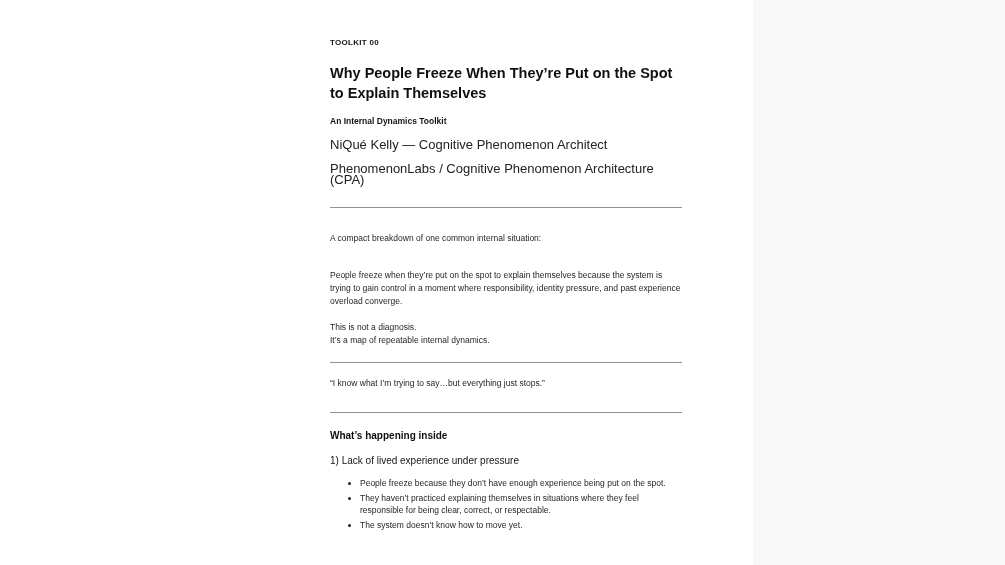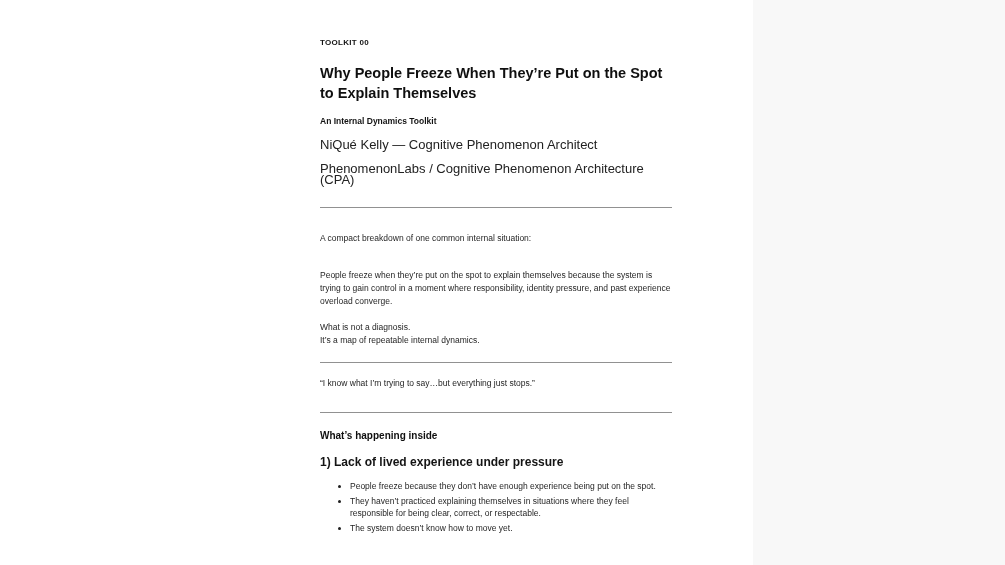"TOOLKIT 00" .doc { left: 320px -> 330px }
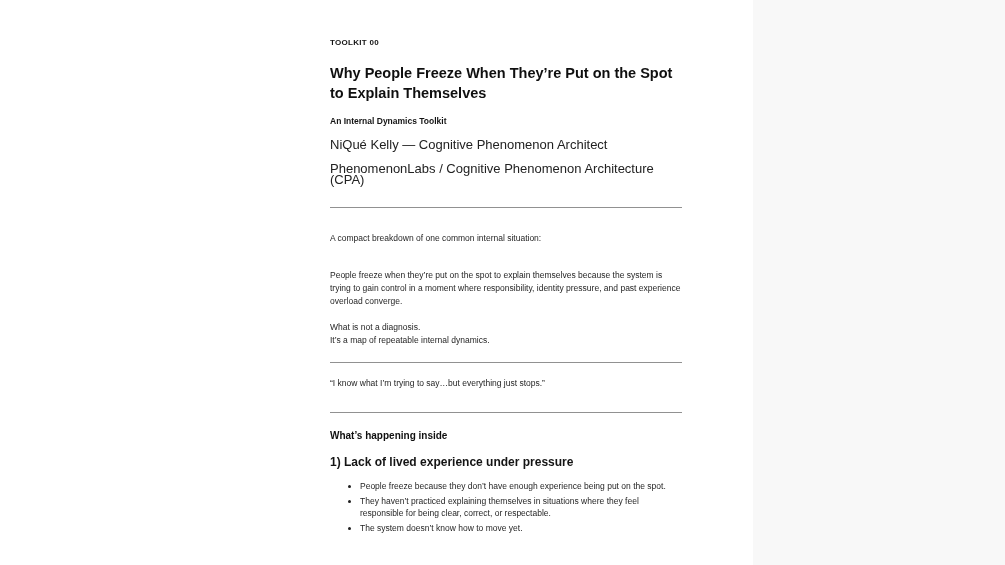"What is not a diagnosis." div.note { text: What -> This }
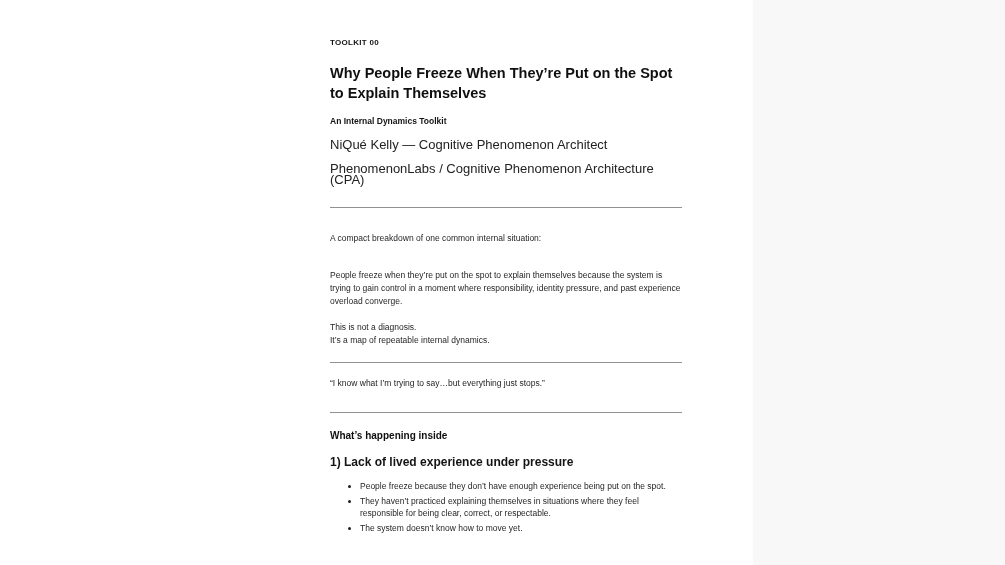"1) Lack of lived experience" .h3 { font-size: 12px -> 10px; font-weight: bold -> normal }
